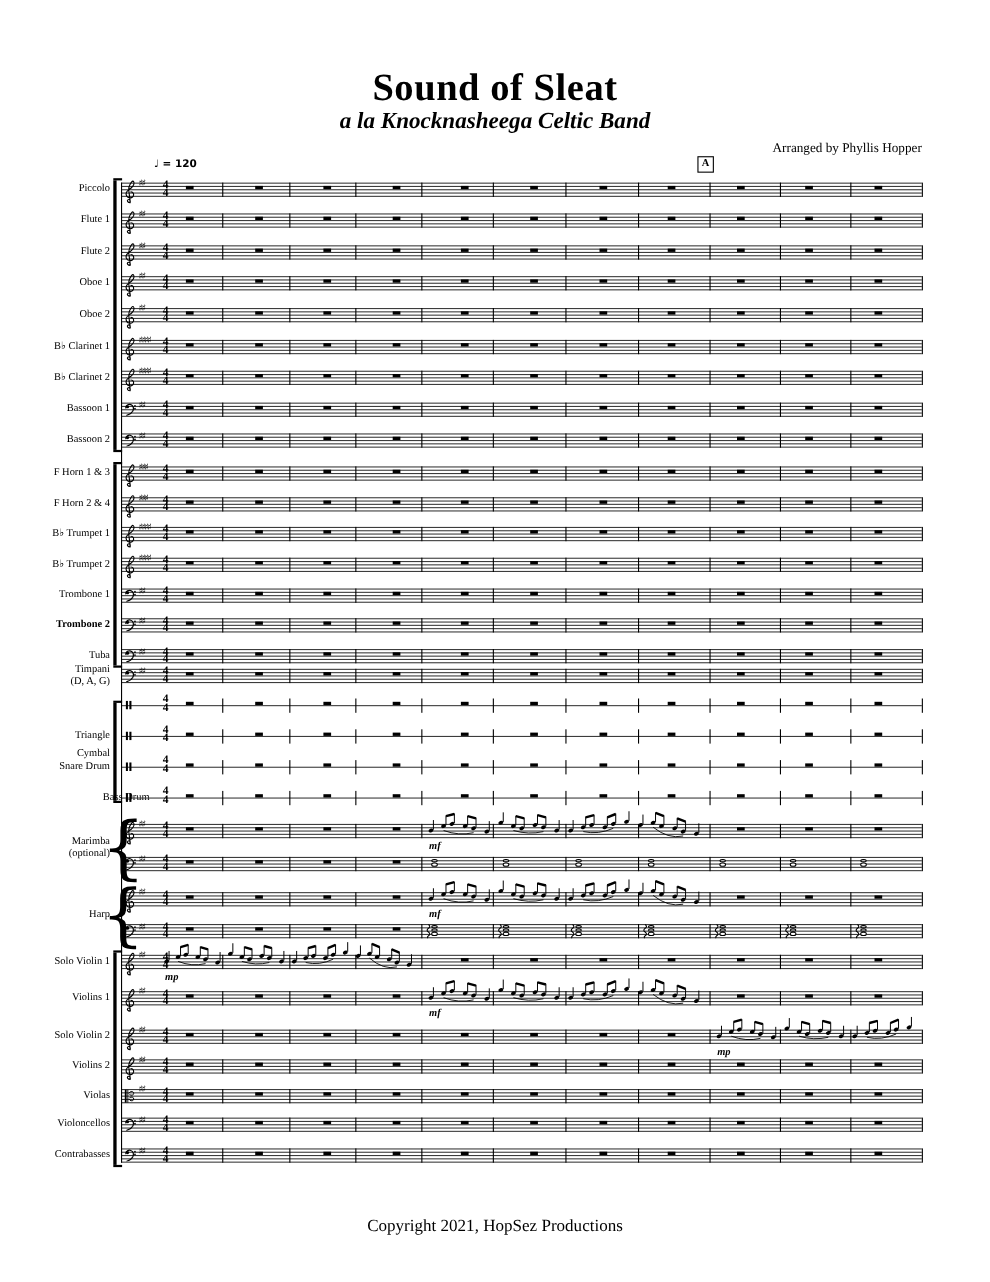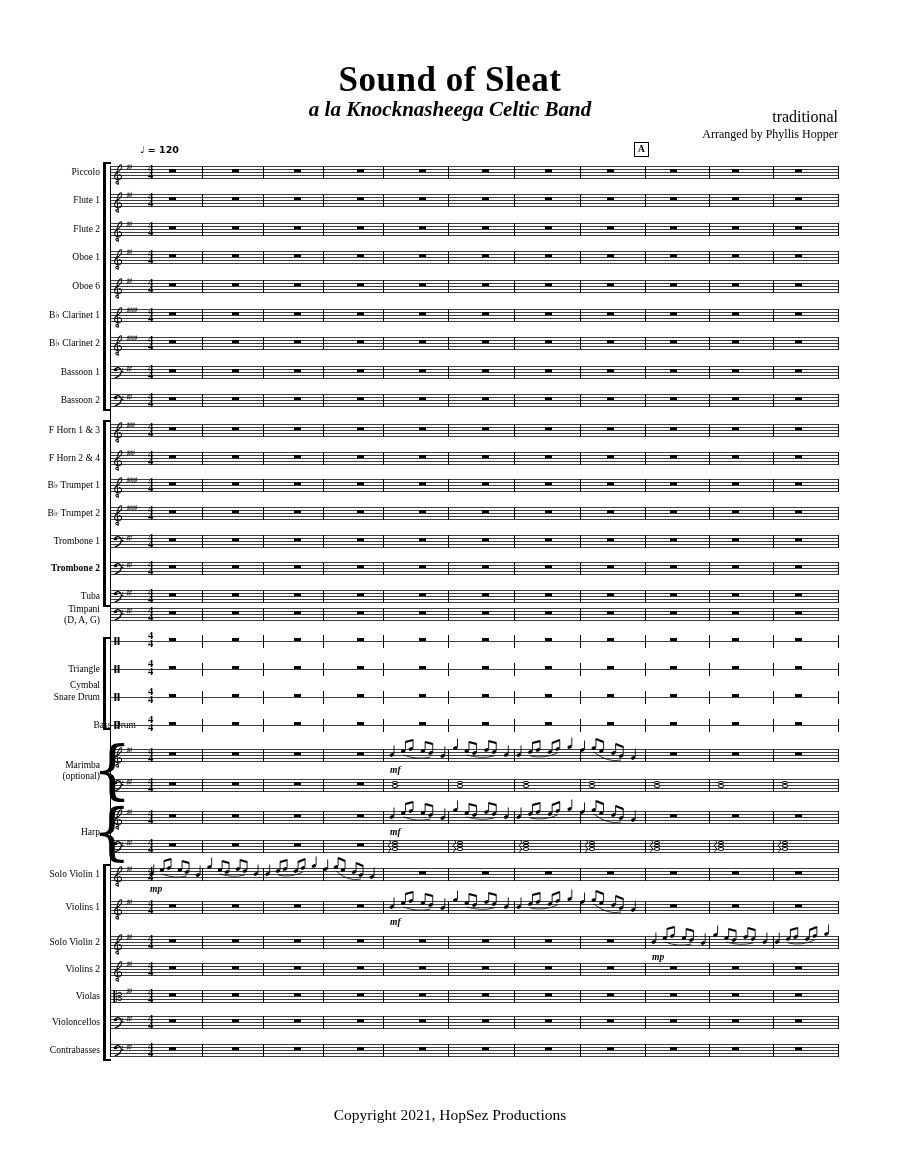"traditional" div.credit1 { html: <div>traditional</div> -> none }
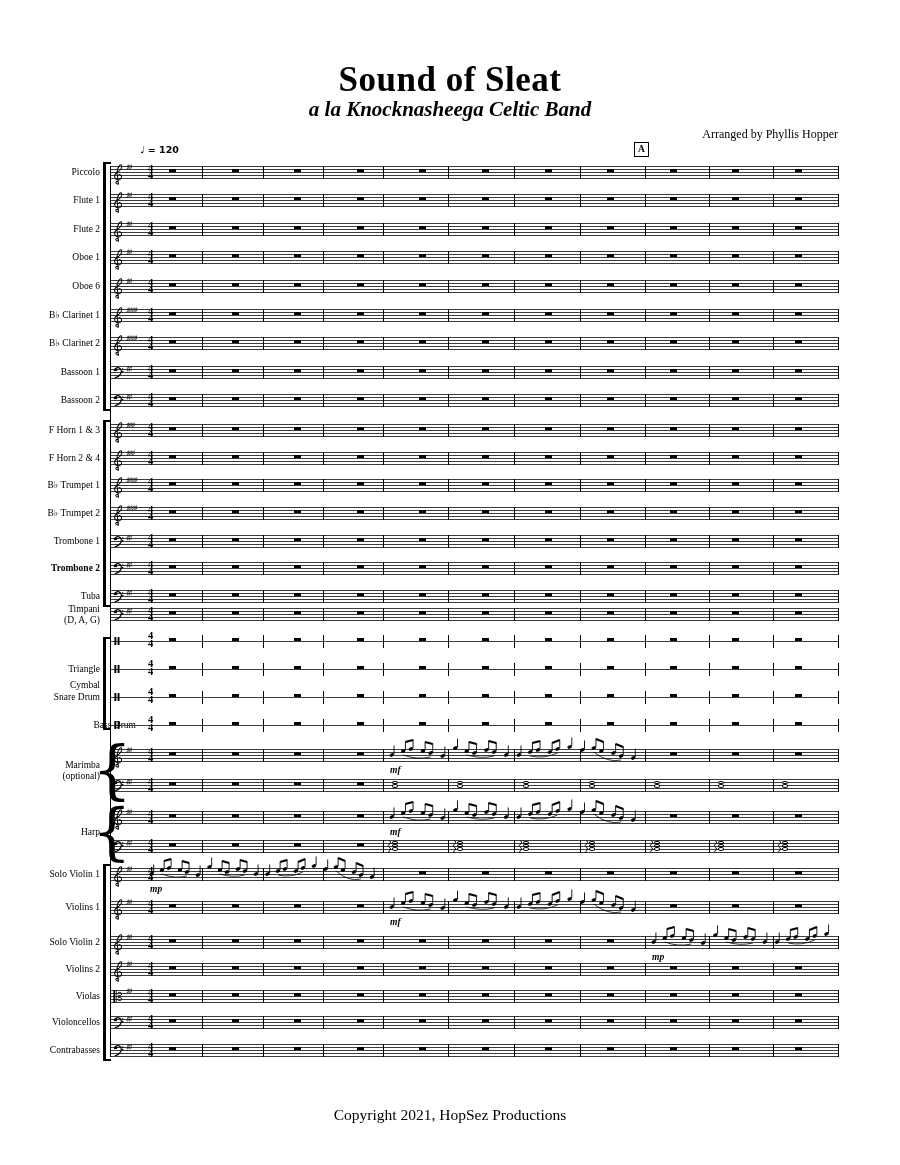"Oboe 6" div { text: 6 -> 2 }
